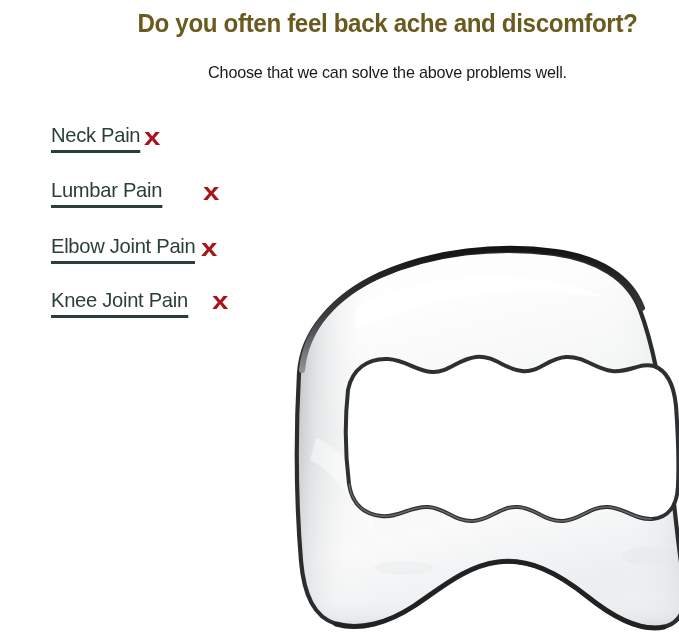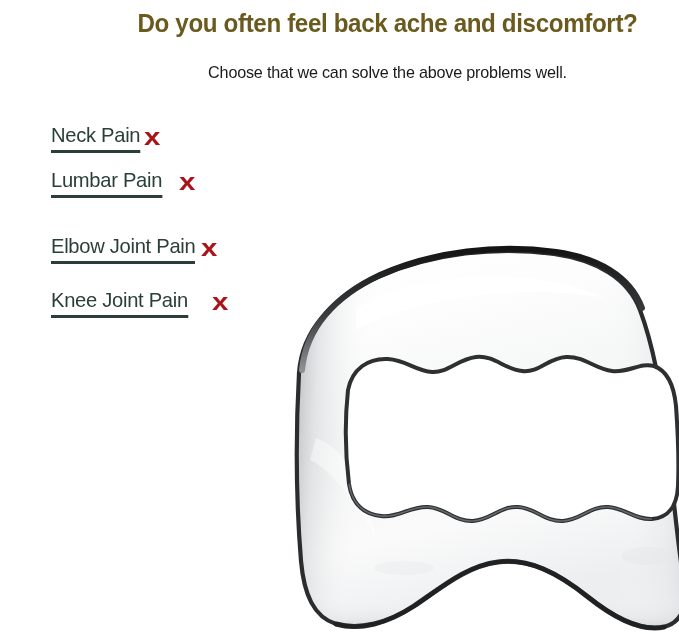"Lumbar Pain" .row-1 { gap: none -> 24px; top: 167px -> 177px }
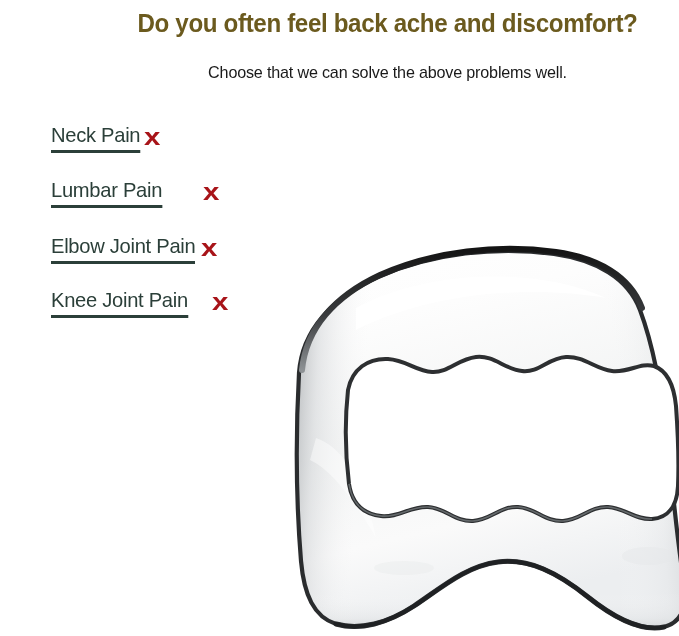"Knee Joint Pain" .row-3 { align-items: none -> center }
